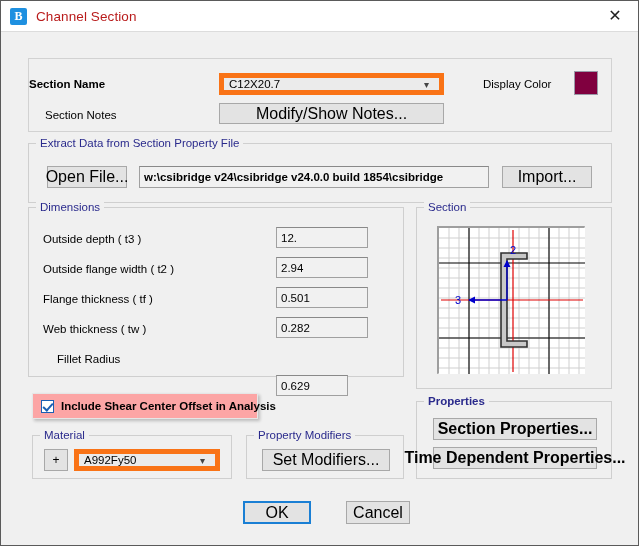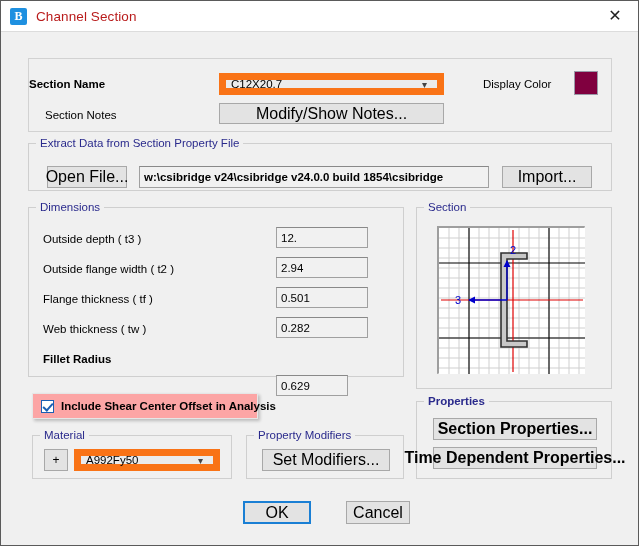"C12X20.7" .combo { border: 7px solid #f97316 -> 5px solid #f97316 }
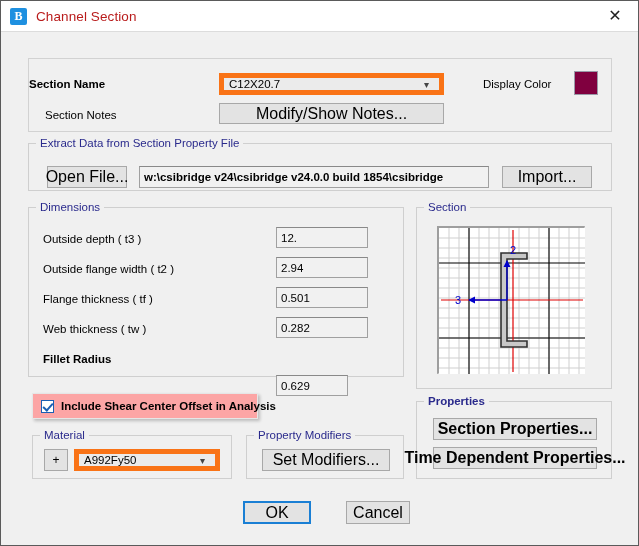"Extract Data from Section Property" div.group { height: 48px -> 60px }
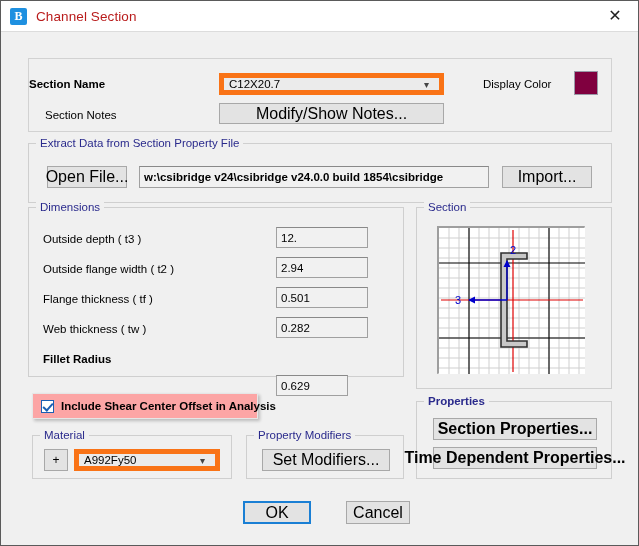"Fillet Radius" div.lbl { font-weight: bold -> none; left: 14px -> 28px }
